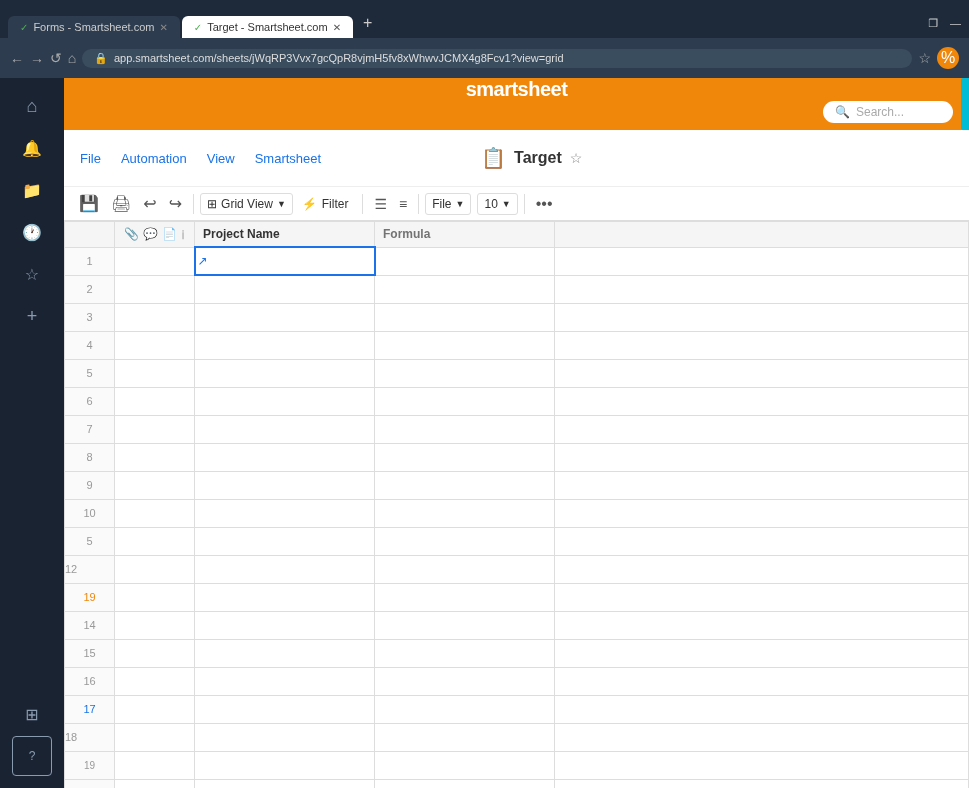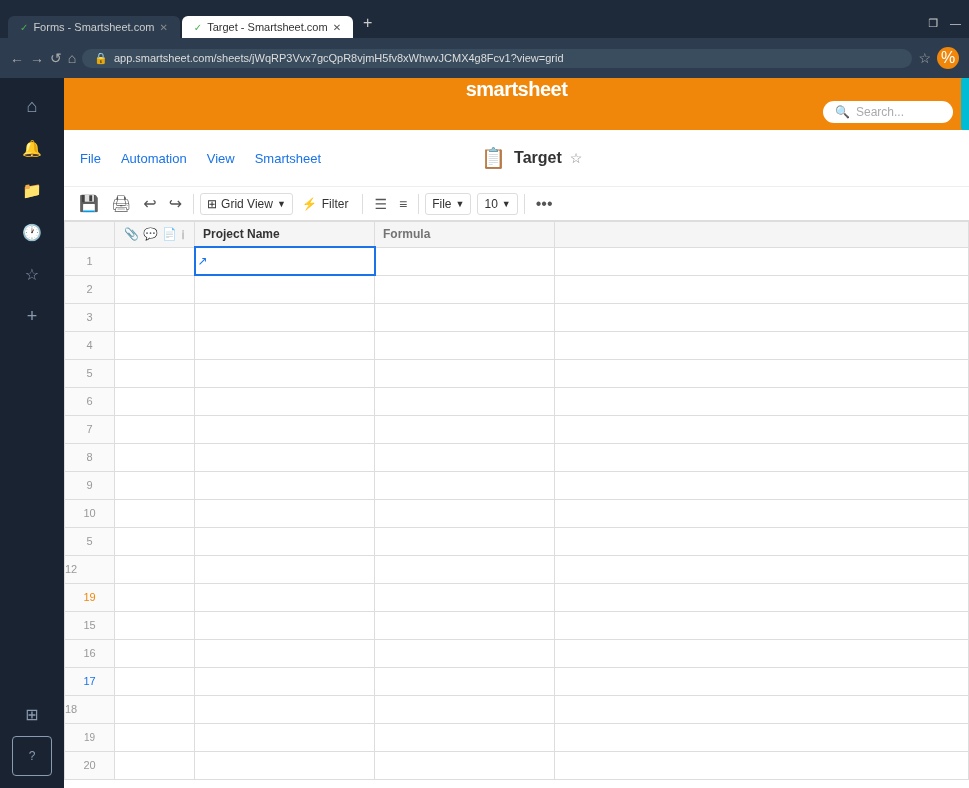"14" tr { html: none -> <tr> <td>14</td> <td></td> <td></td> <td></td> <td></td> </tr> }
